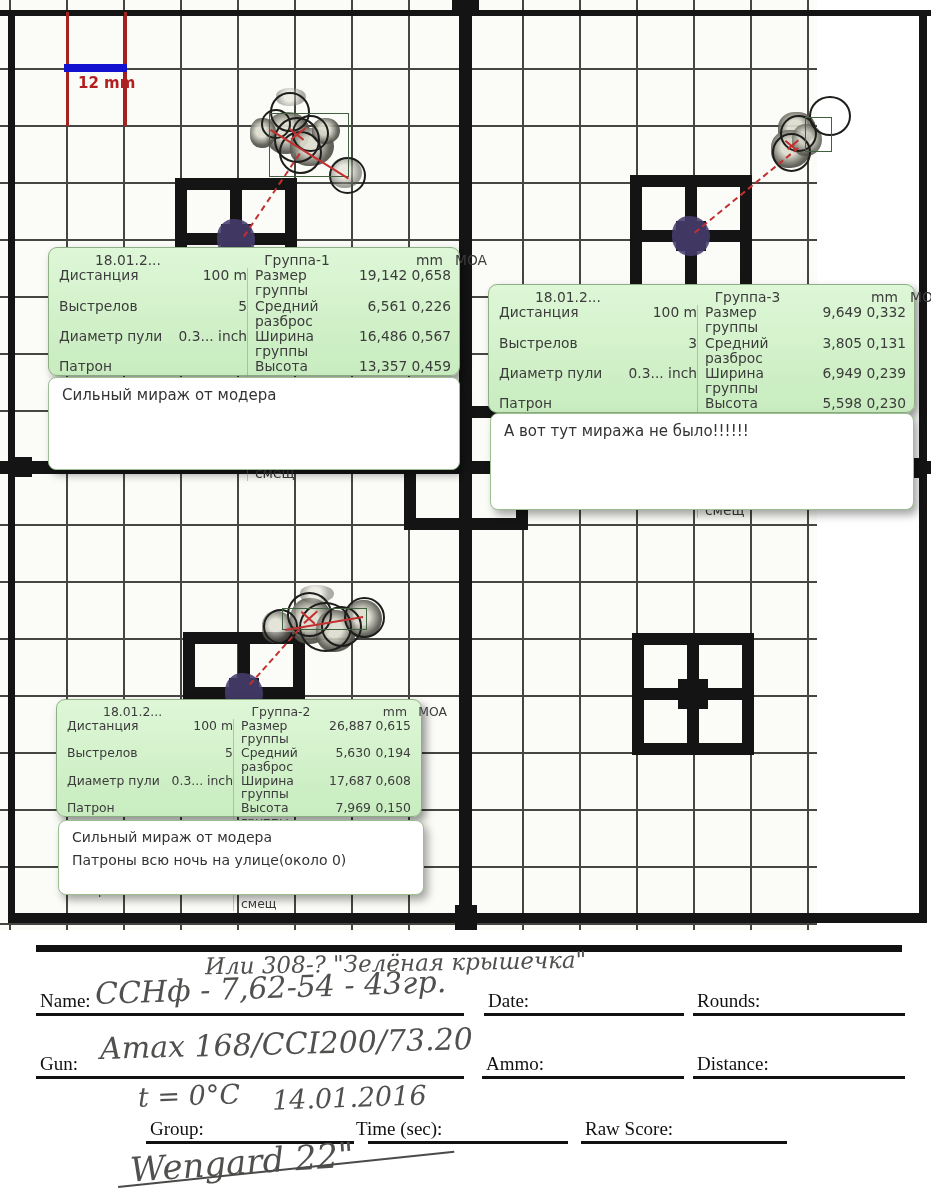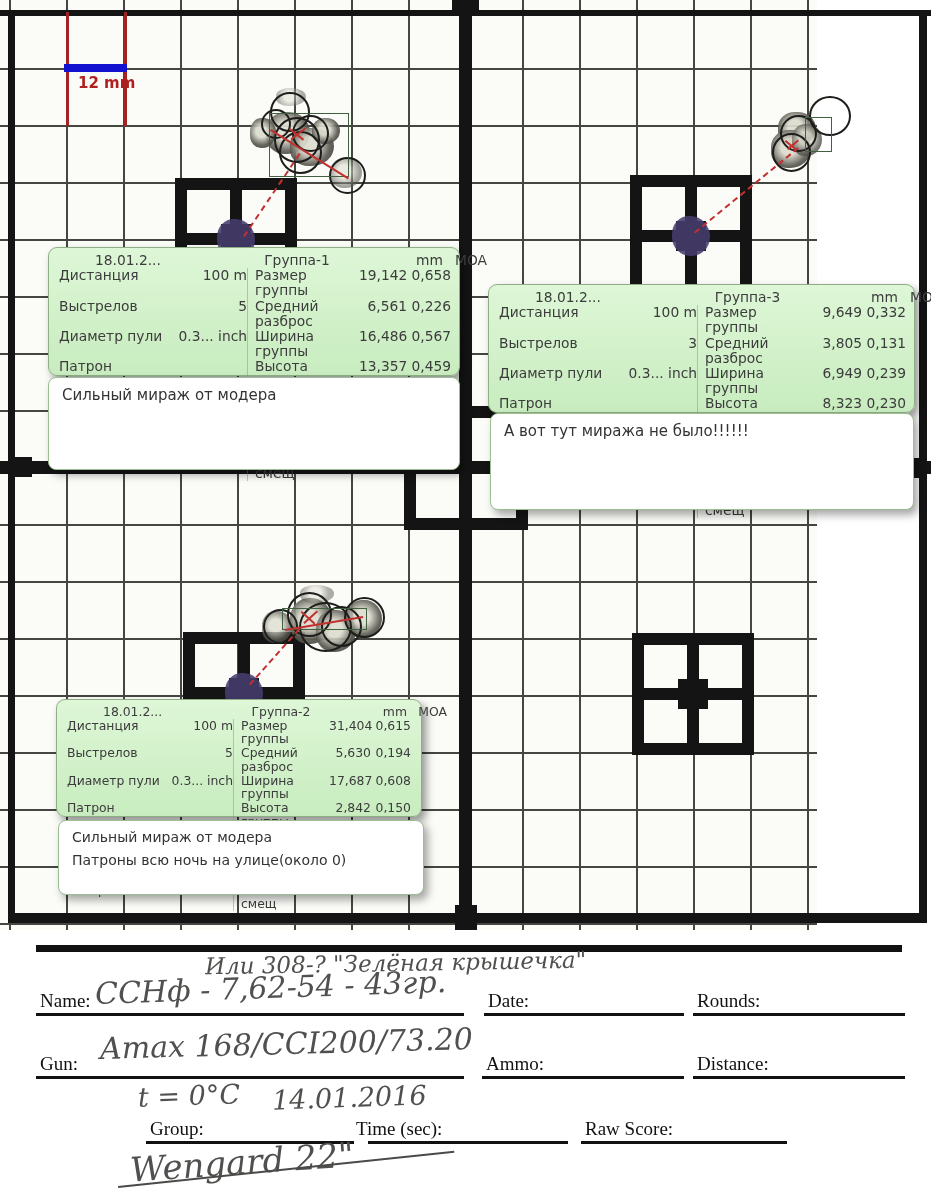"8,323" span.num { text: 8,323 -> 5,598 }
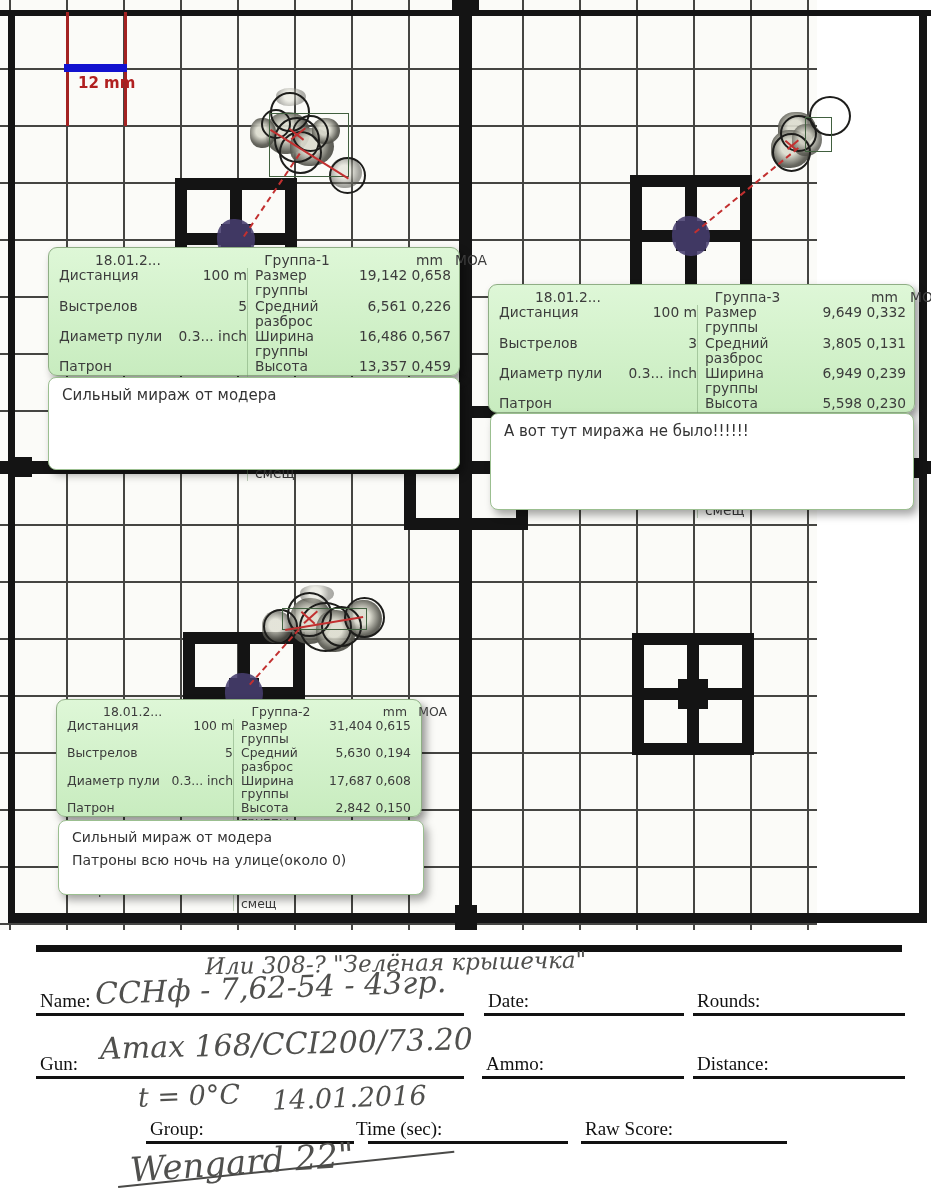"31,404" span.num { text: 31,404 -> 26,887 }
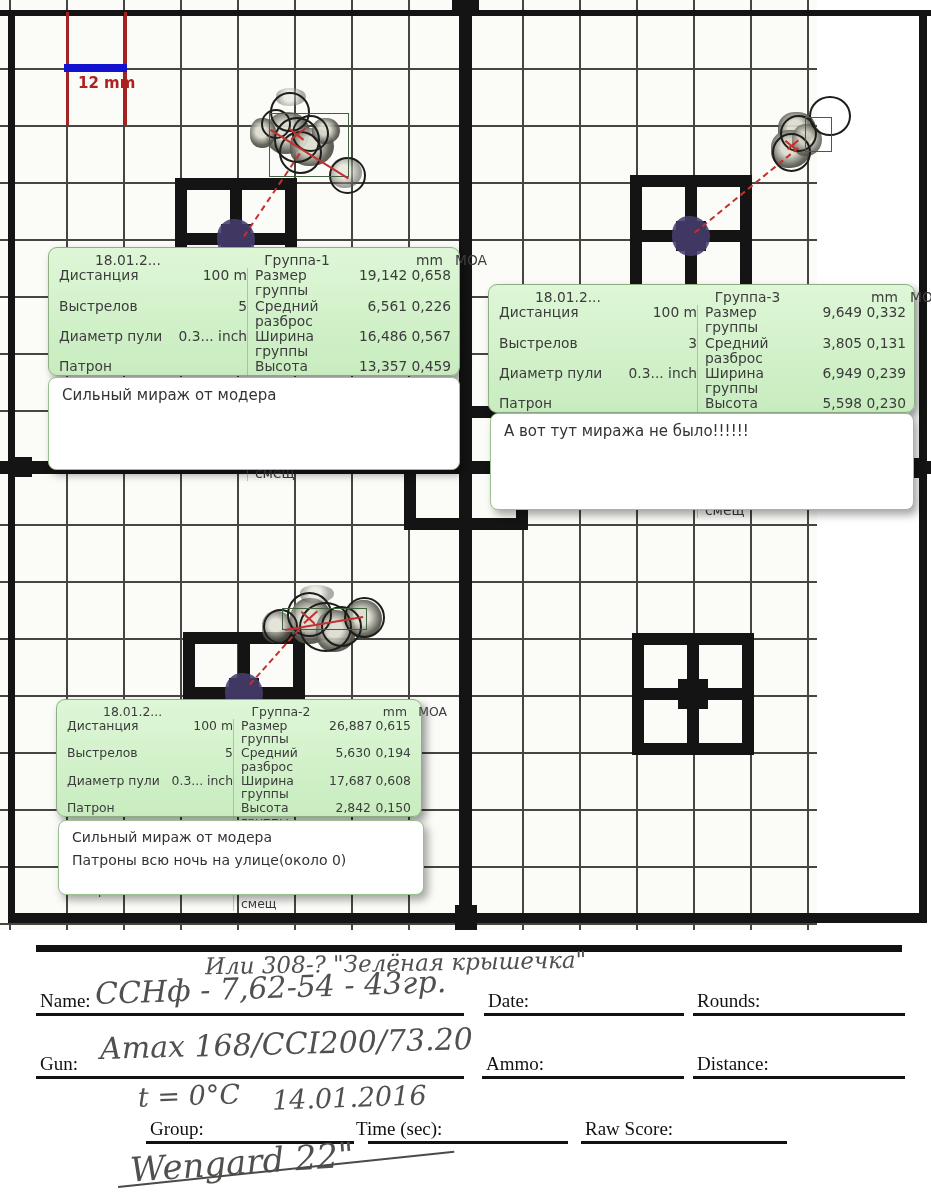"2,842" span.num { text: 2,842 -> 7,969 }
